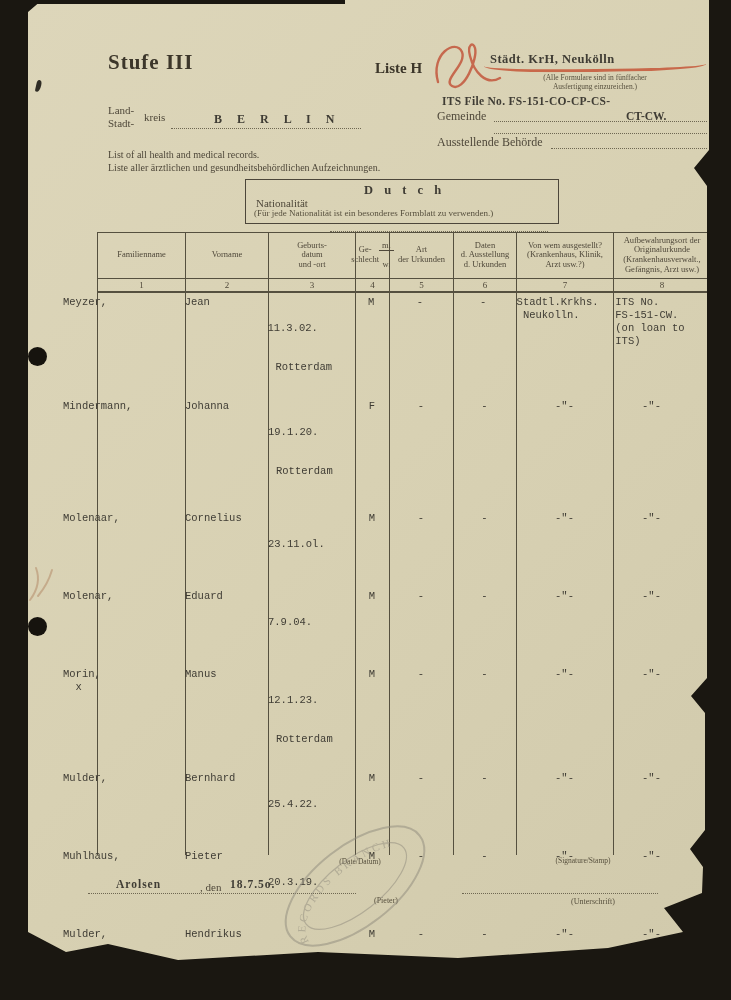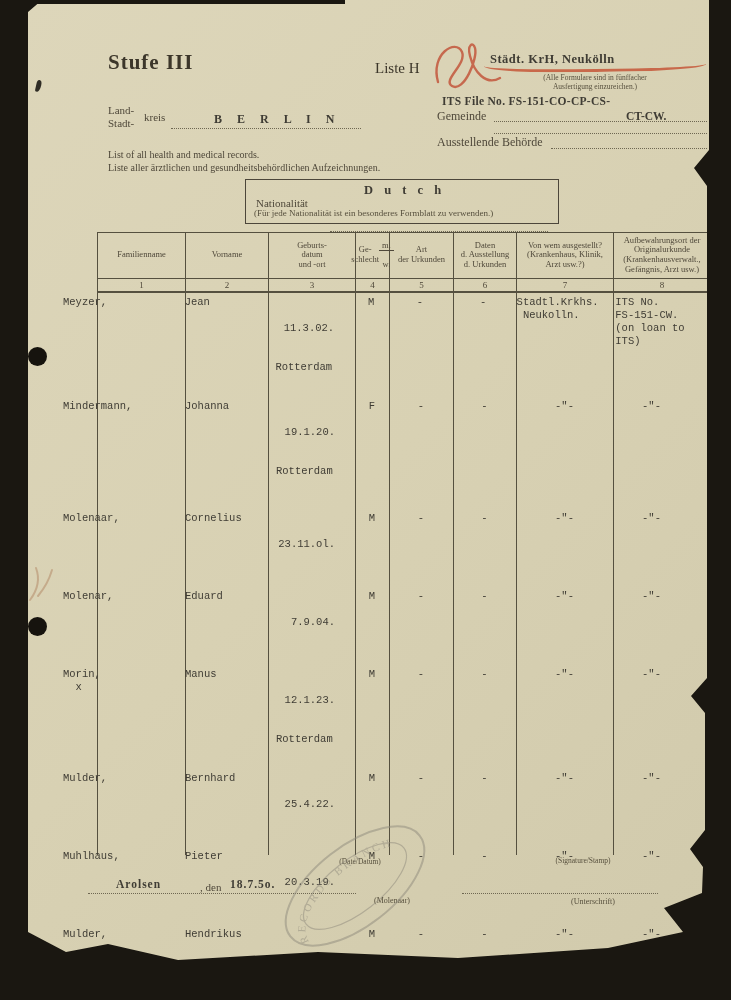"Liste H" .liste { font-weight: normal -> bold }
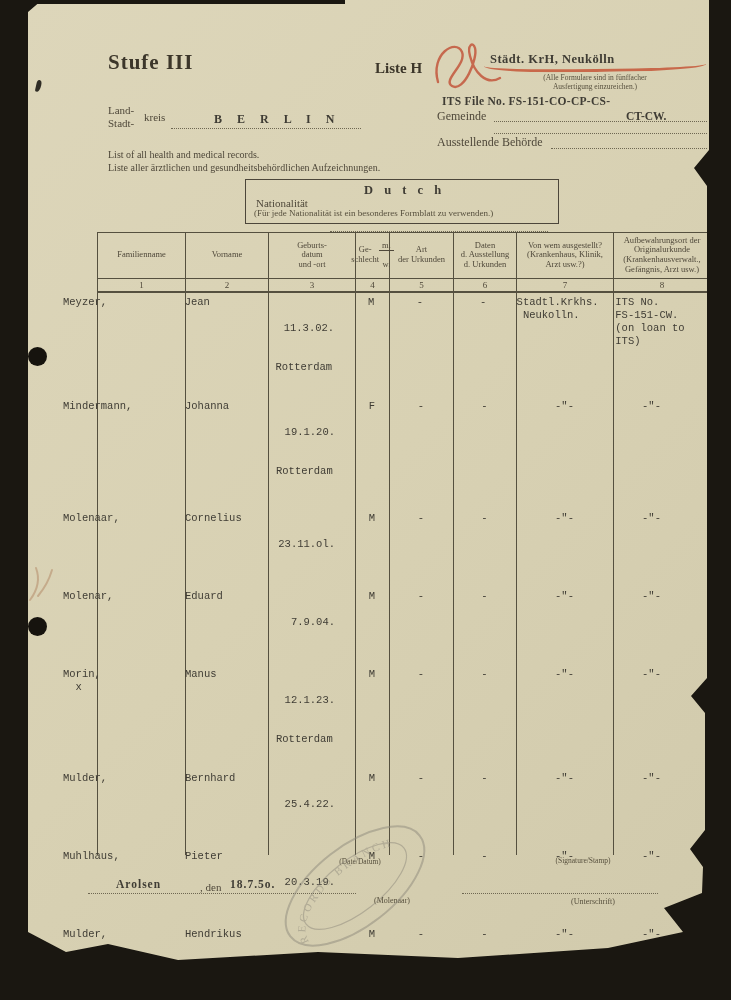"11.3.02." .c.date .d { text-align: right -> none }
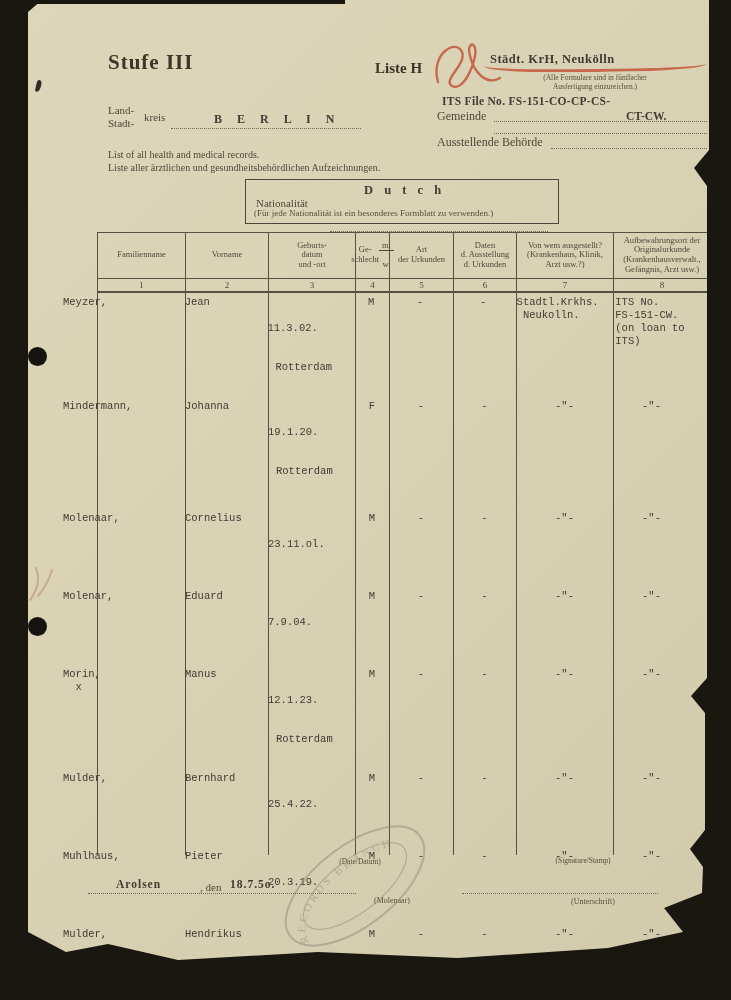"(Molenaar)" div.abs { text: Molenaar -> Pieter }
